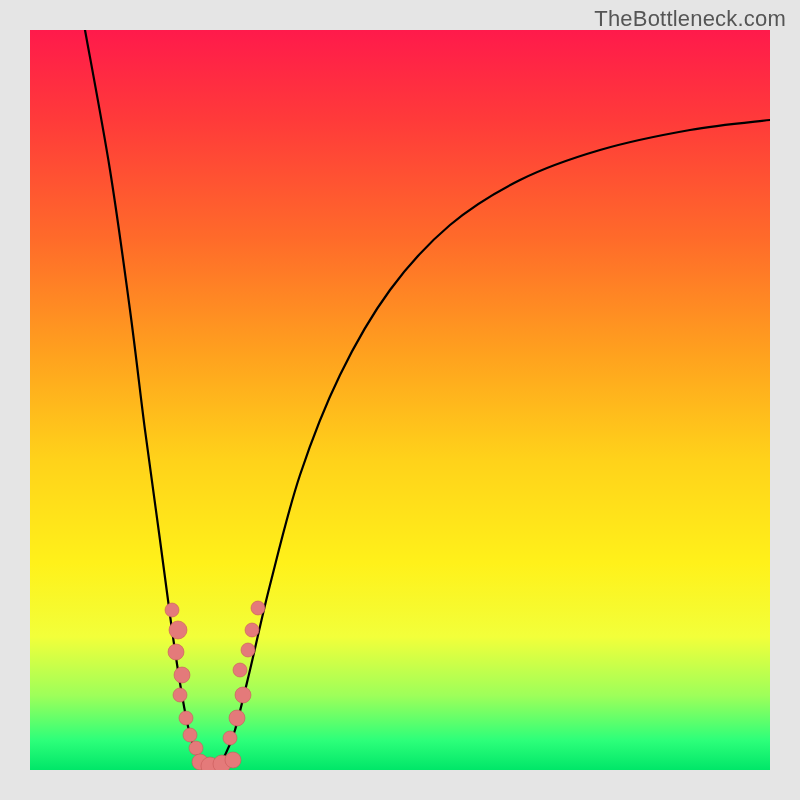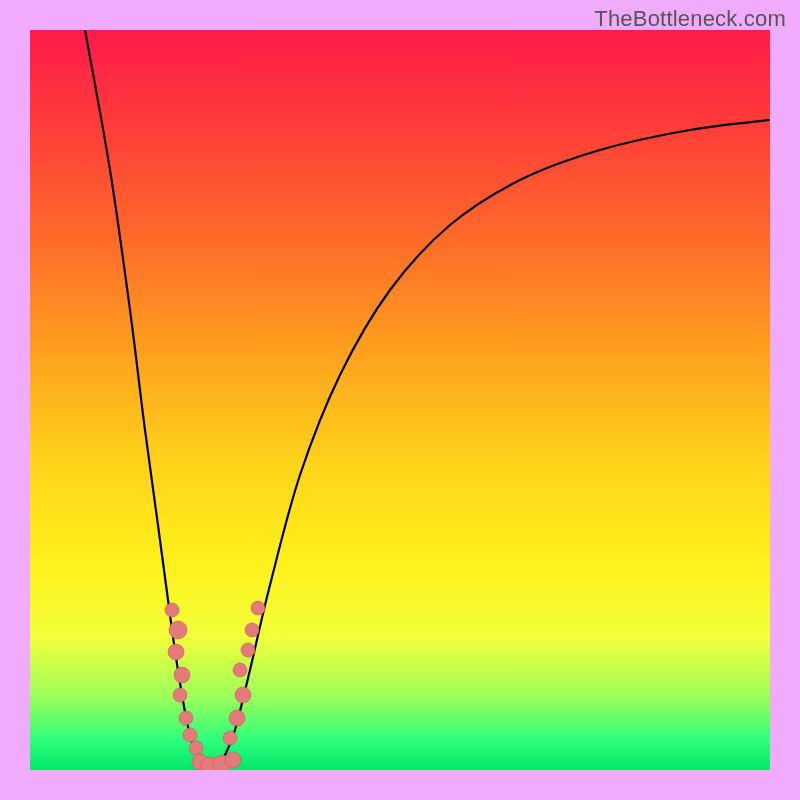"TheBottleneck.com" .frame { background: #f0abfc -> #e5e5e5 }
